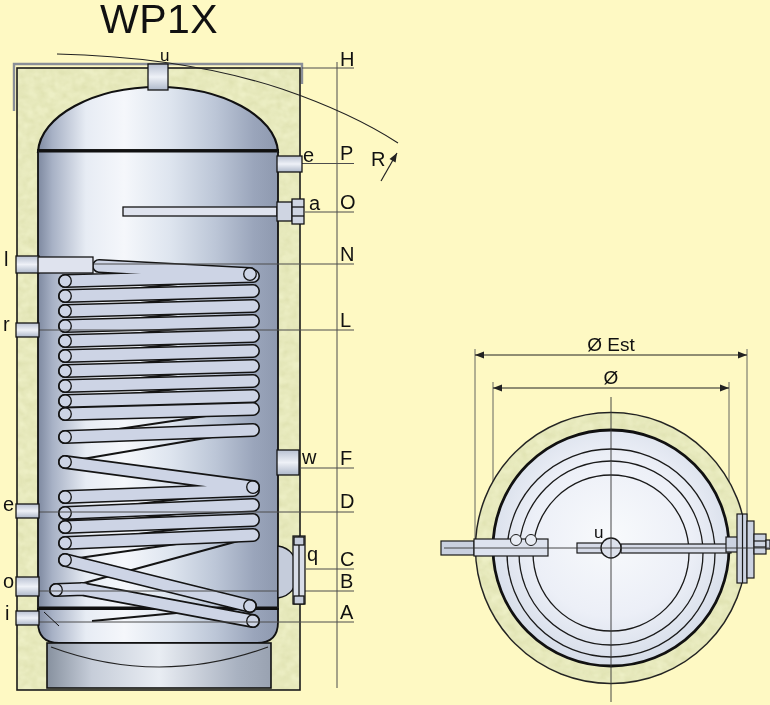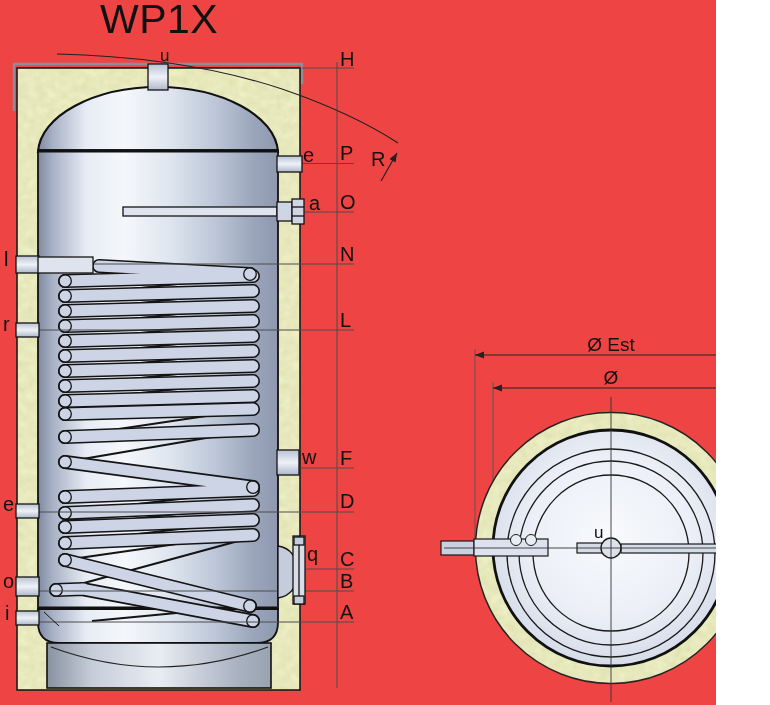"WP1X" .stage { background: #ef4444 -> #fef9c3; width: 716px -> 770px }
